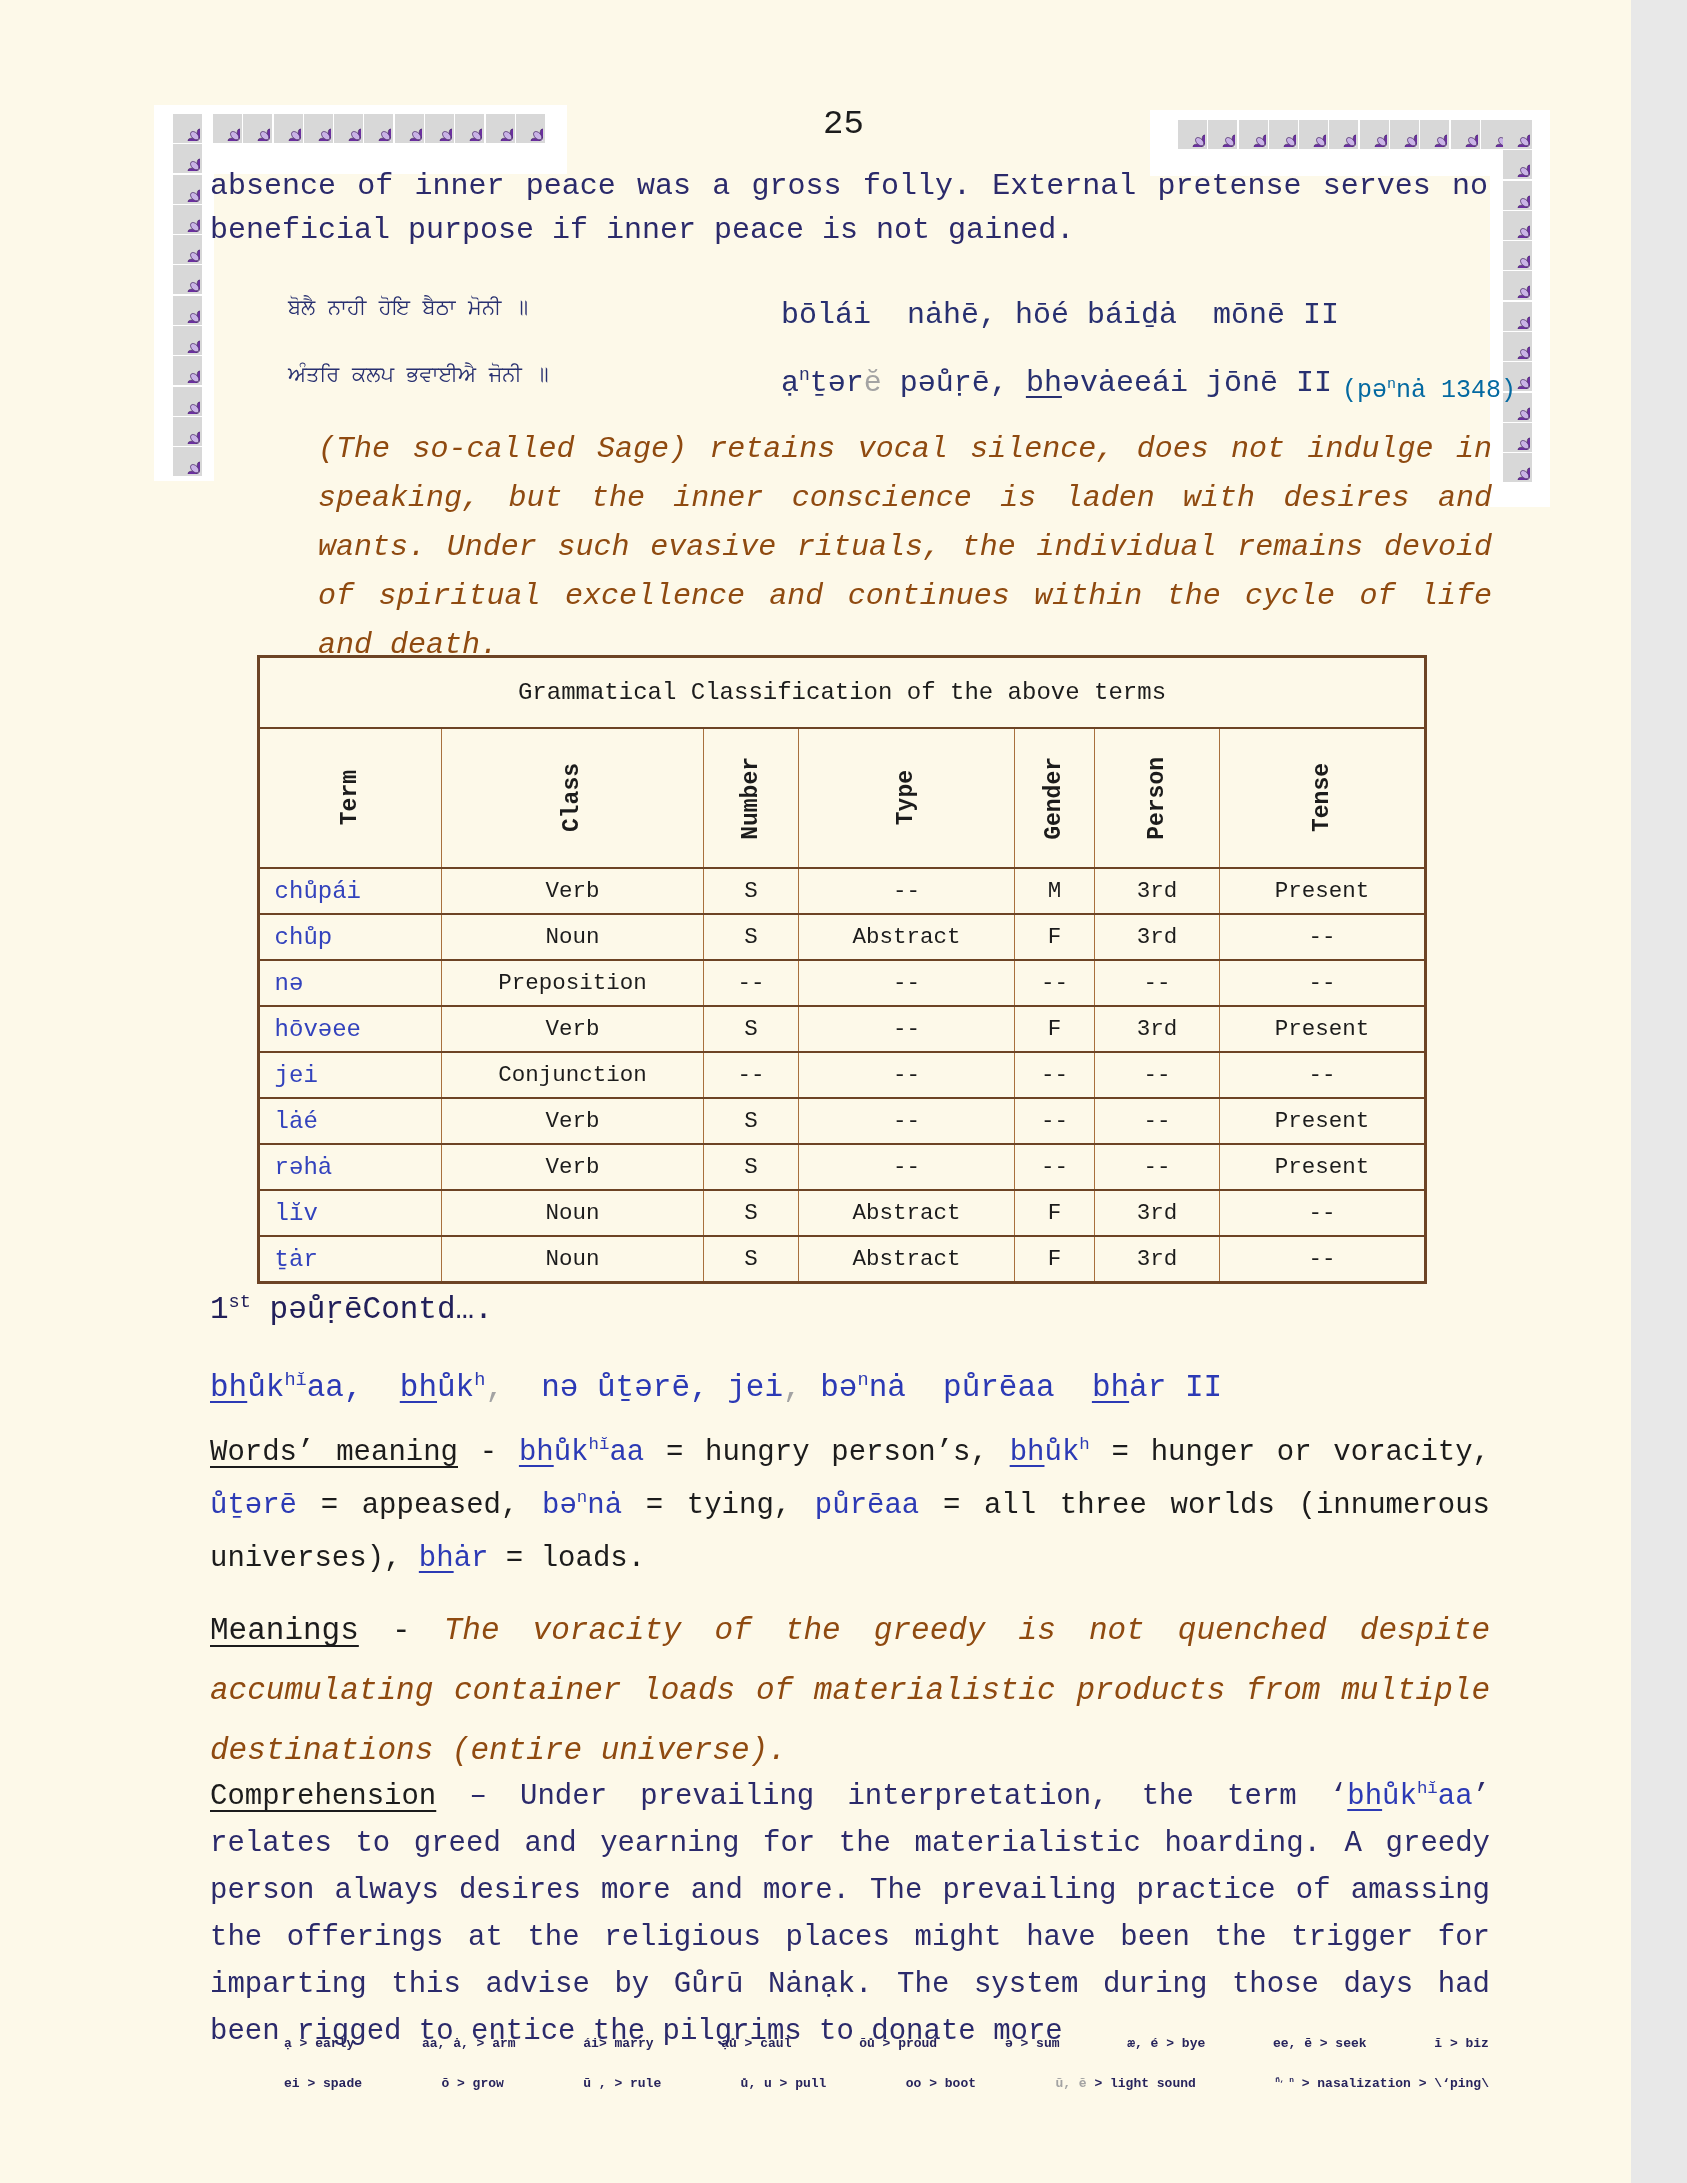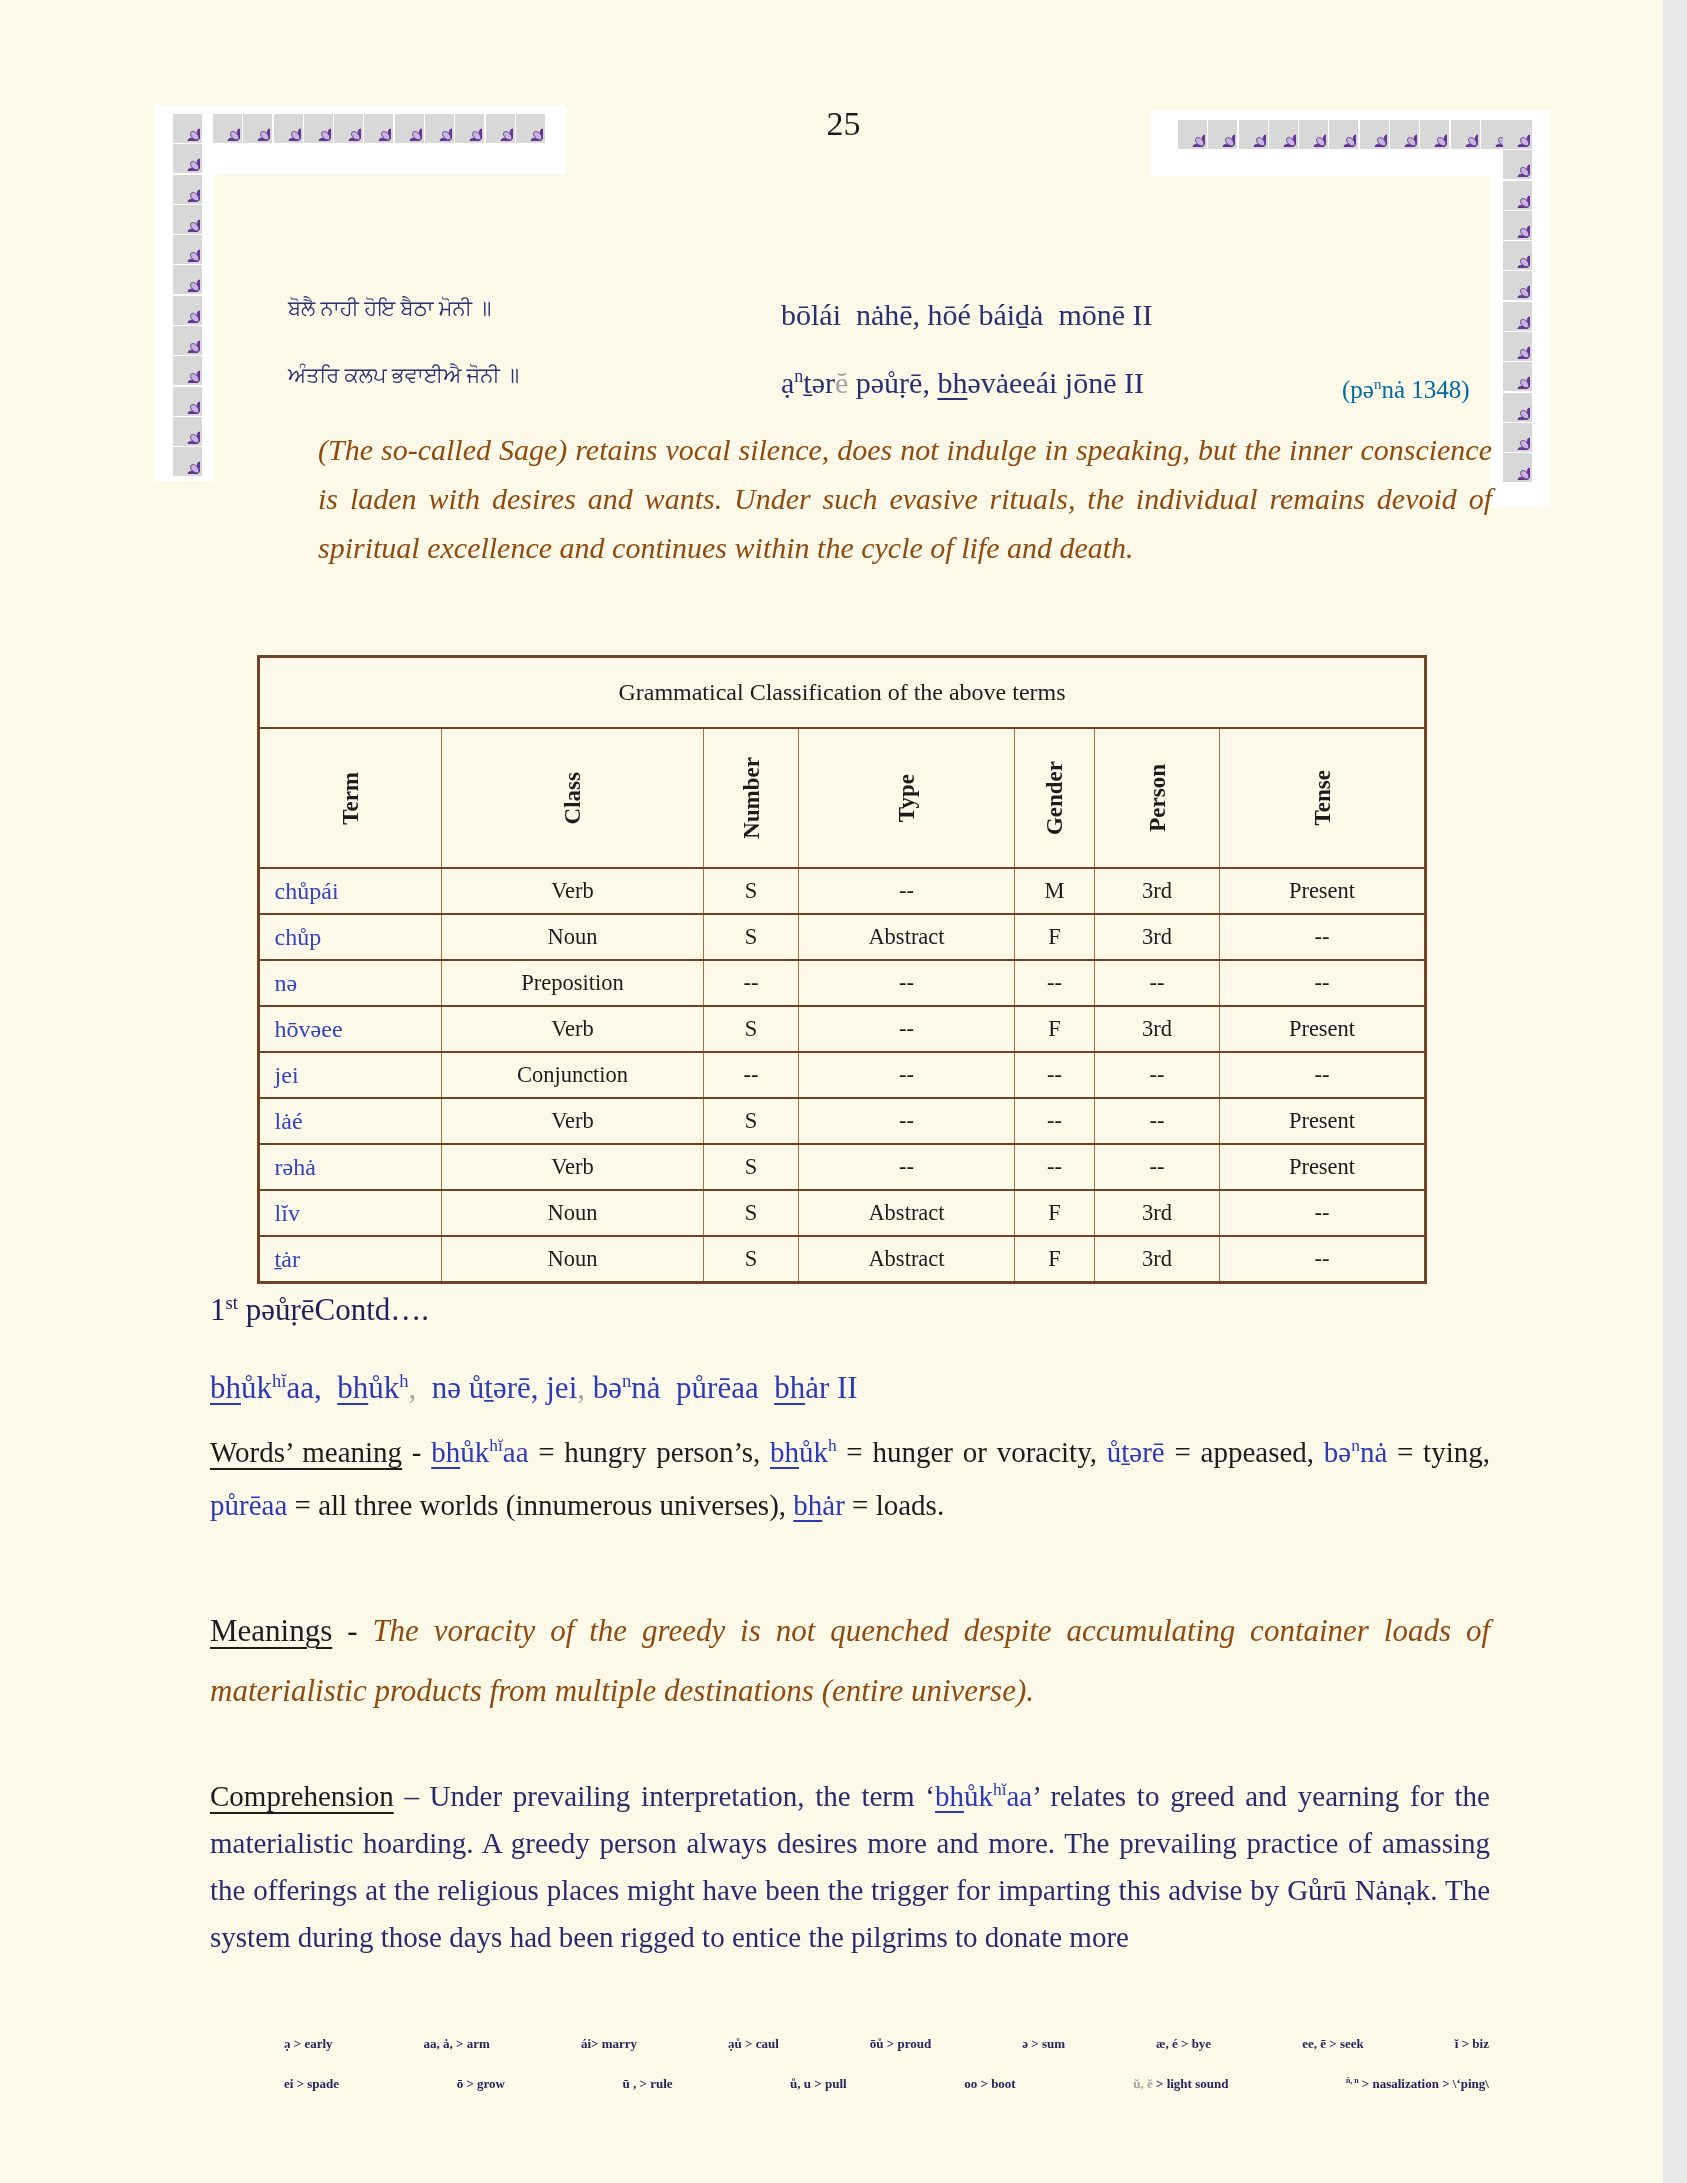"25" .page { font-family: Liberation Serif, serif -> Liberation Mono, monospace; padding-left: 32px -> none }
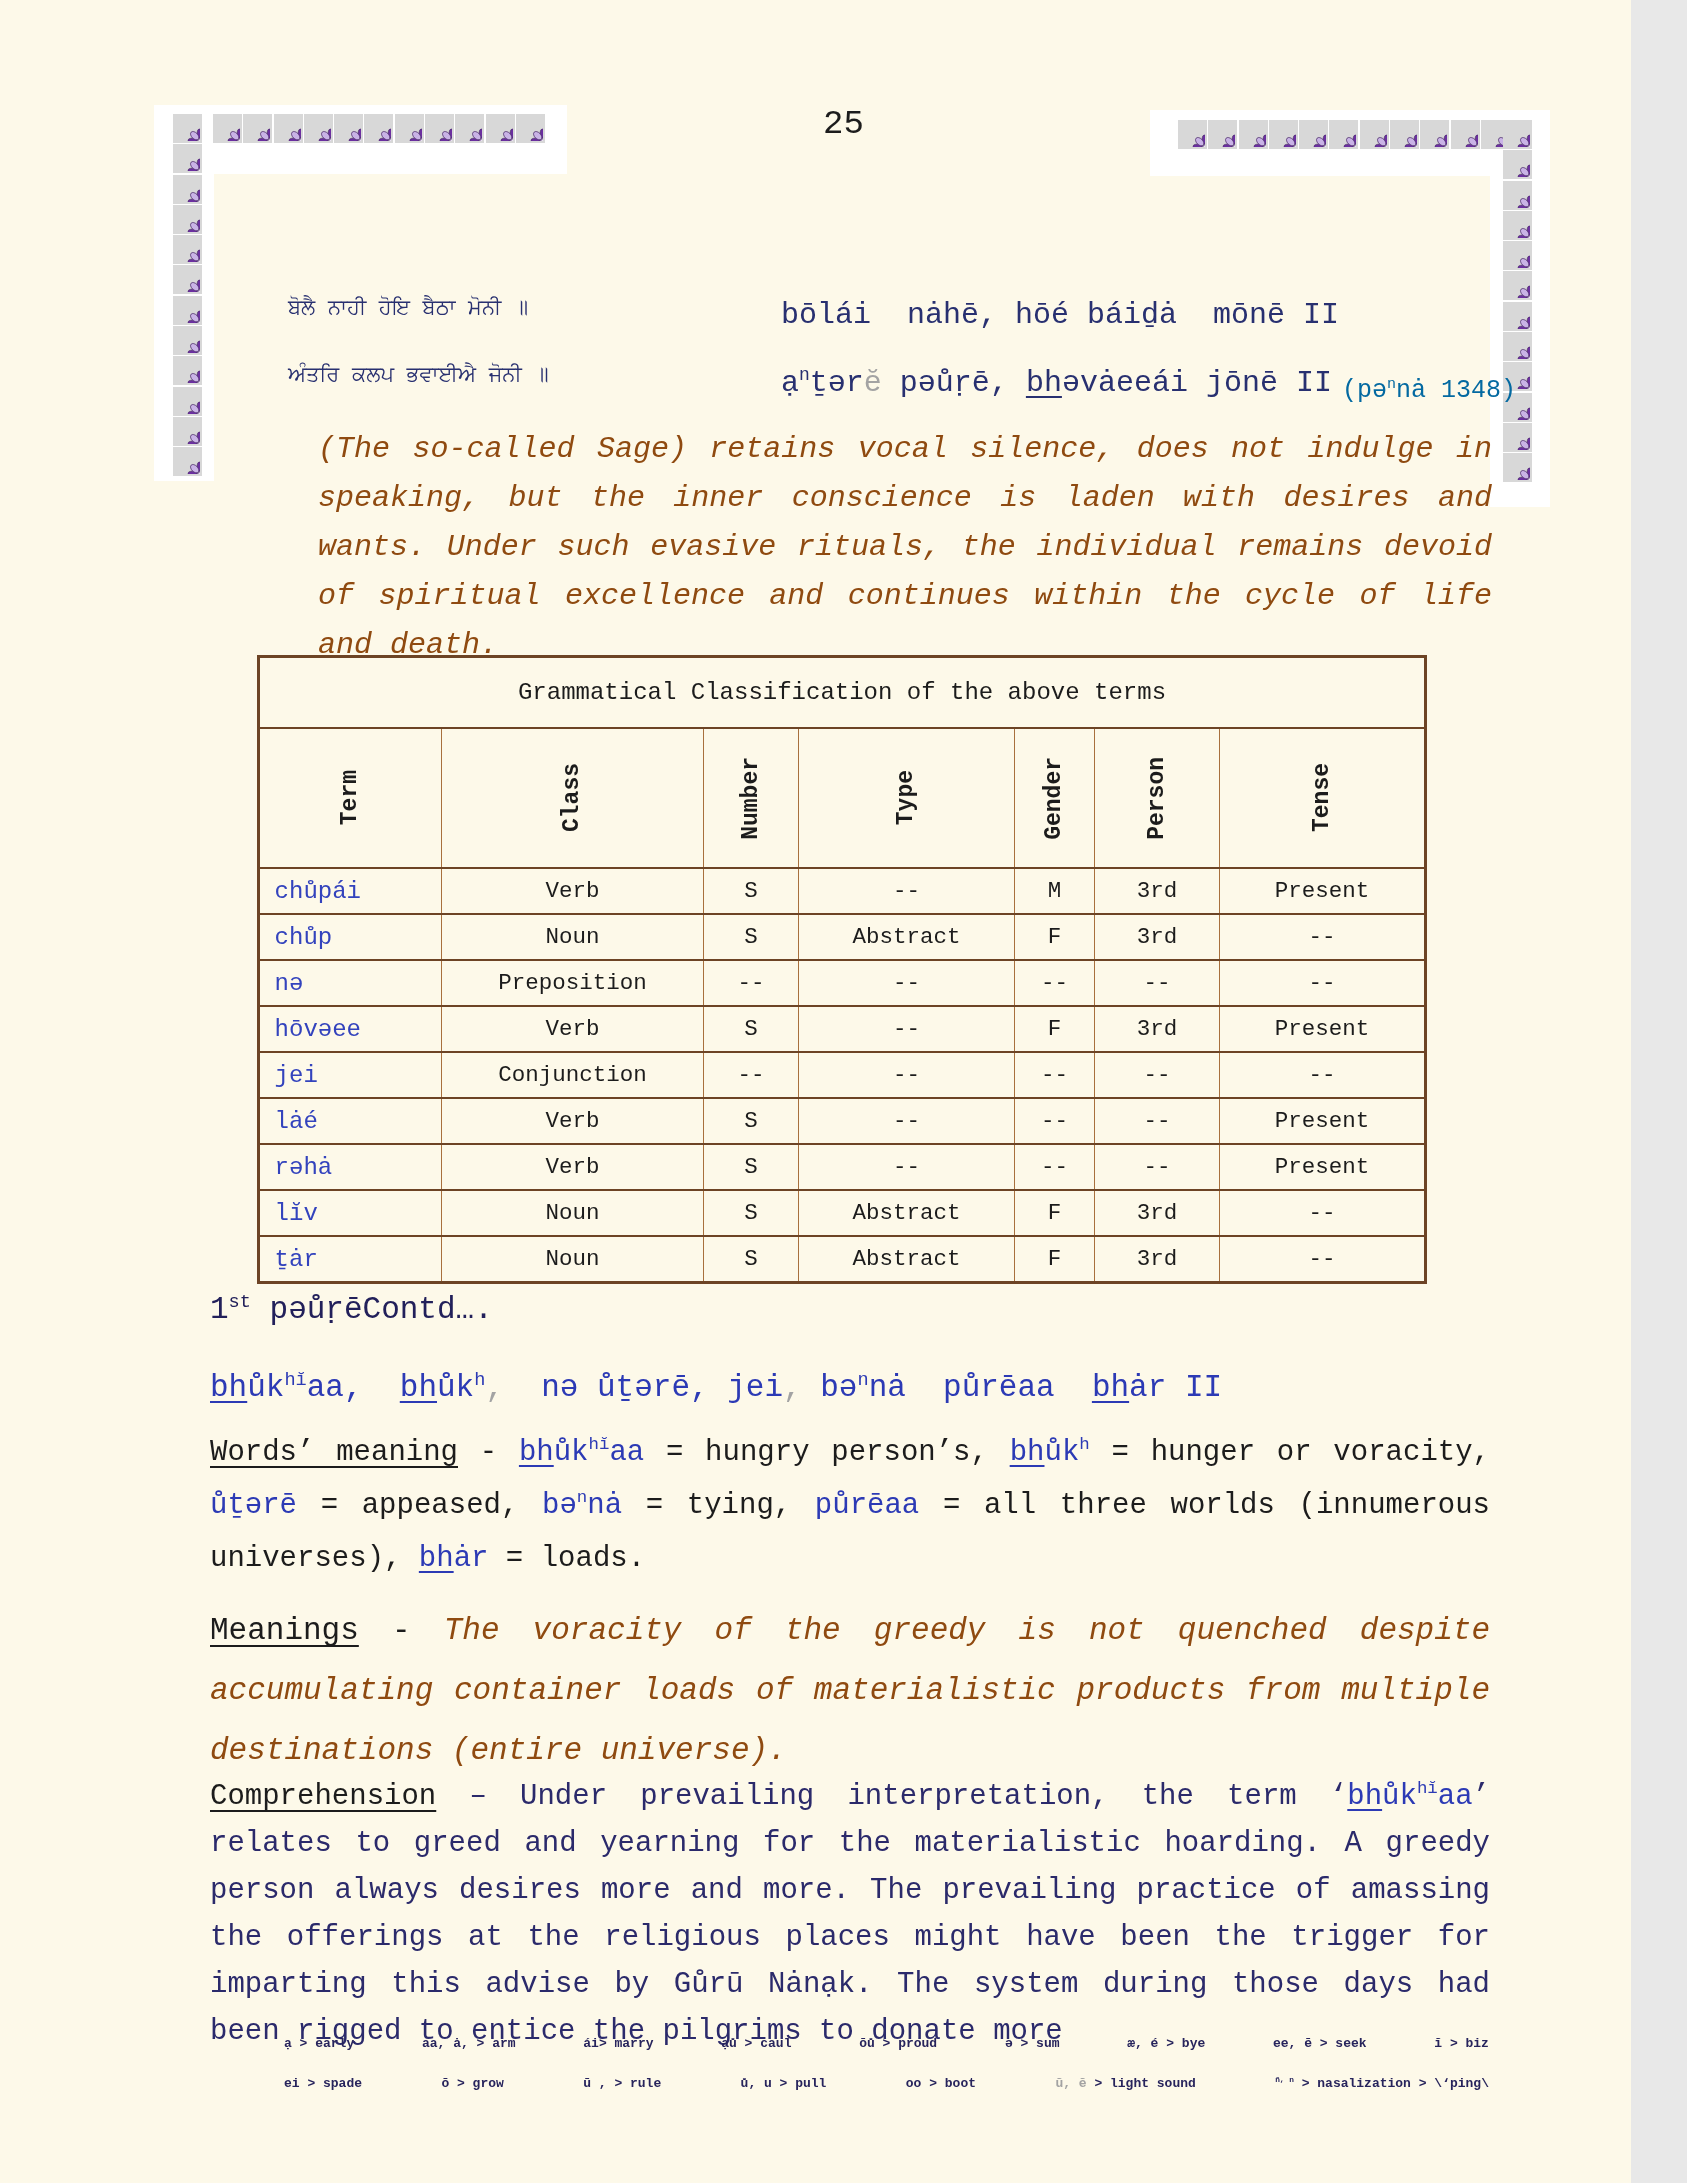"absence of inner peace was" div.abs { html: none -> <div>absence of inner peace was a gross folly. External pretense serves no beneficial purpose if inner peace is not gained.</div> }
